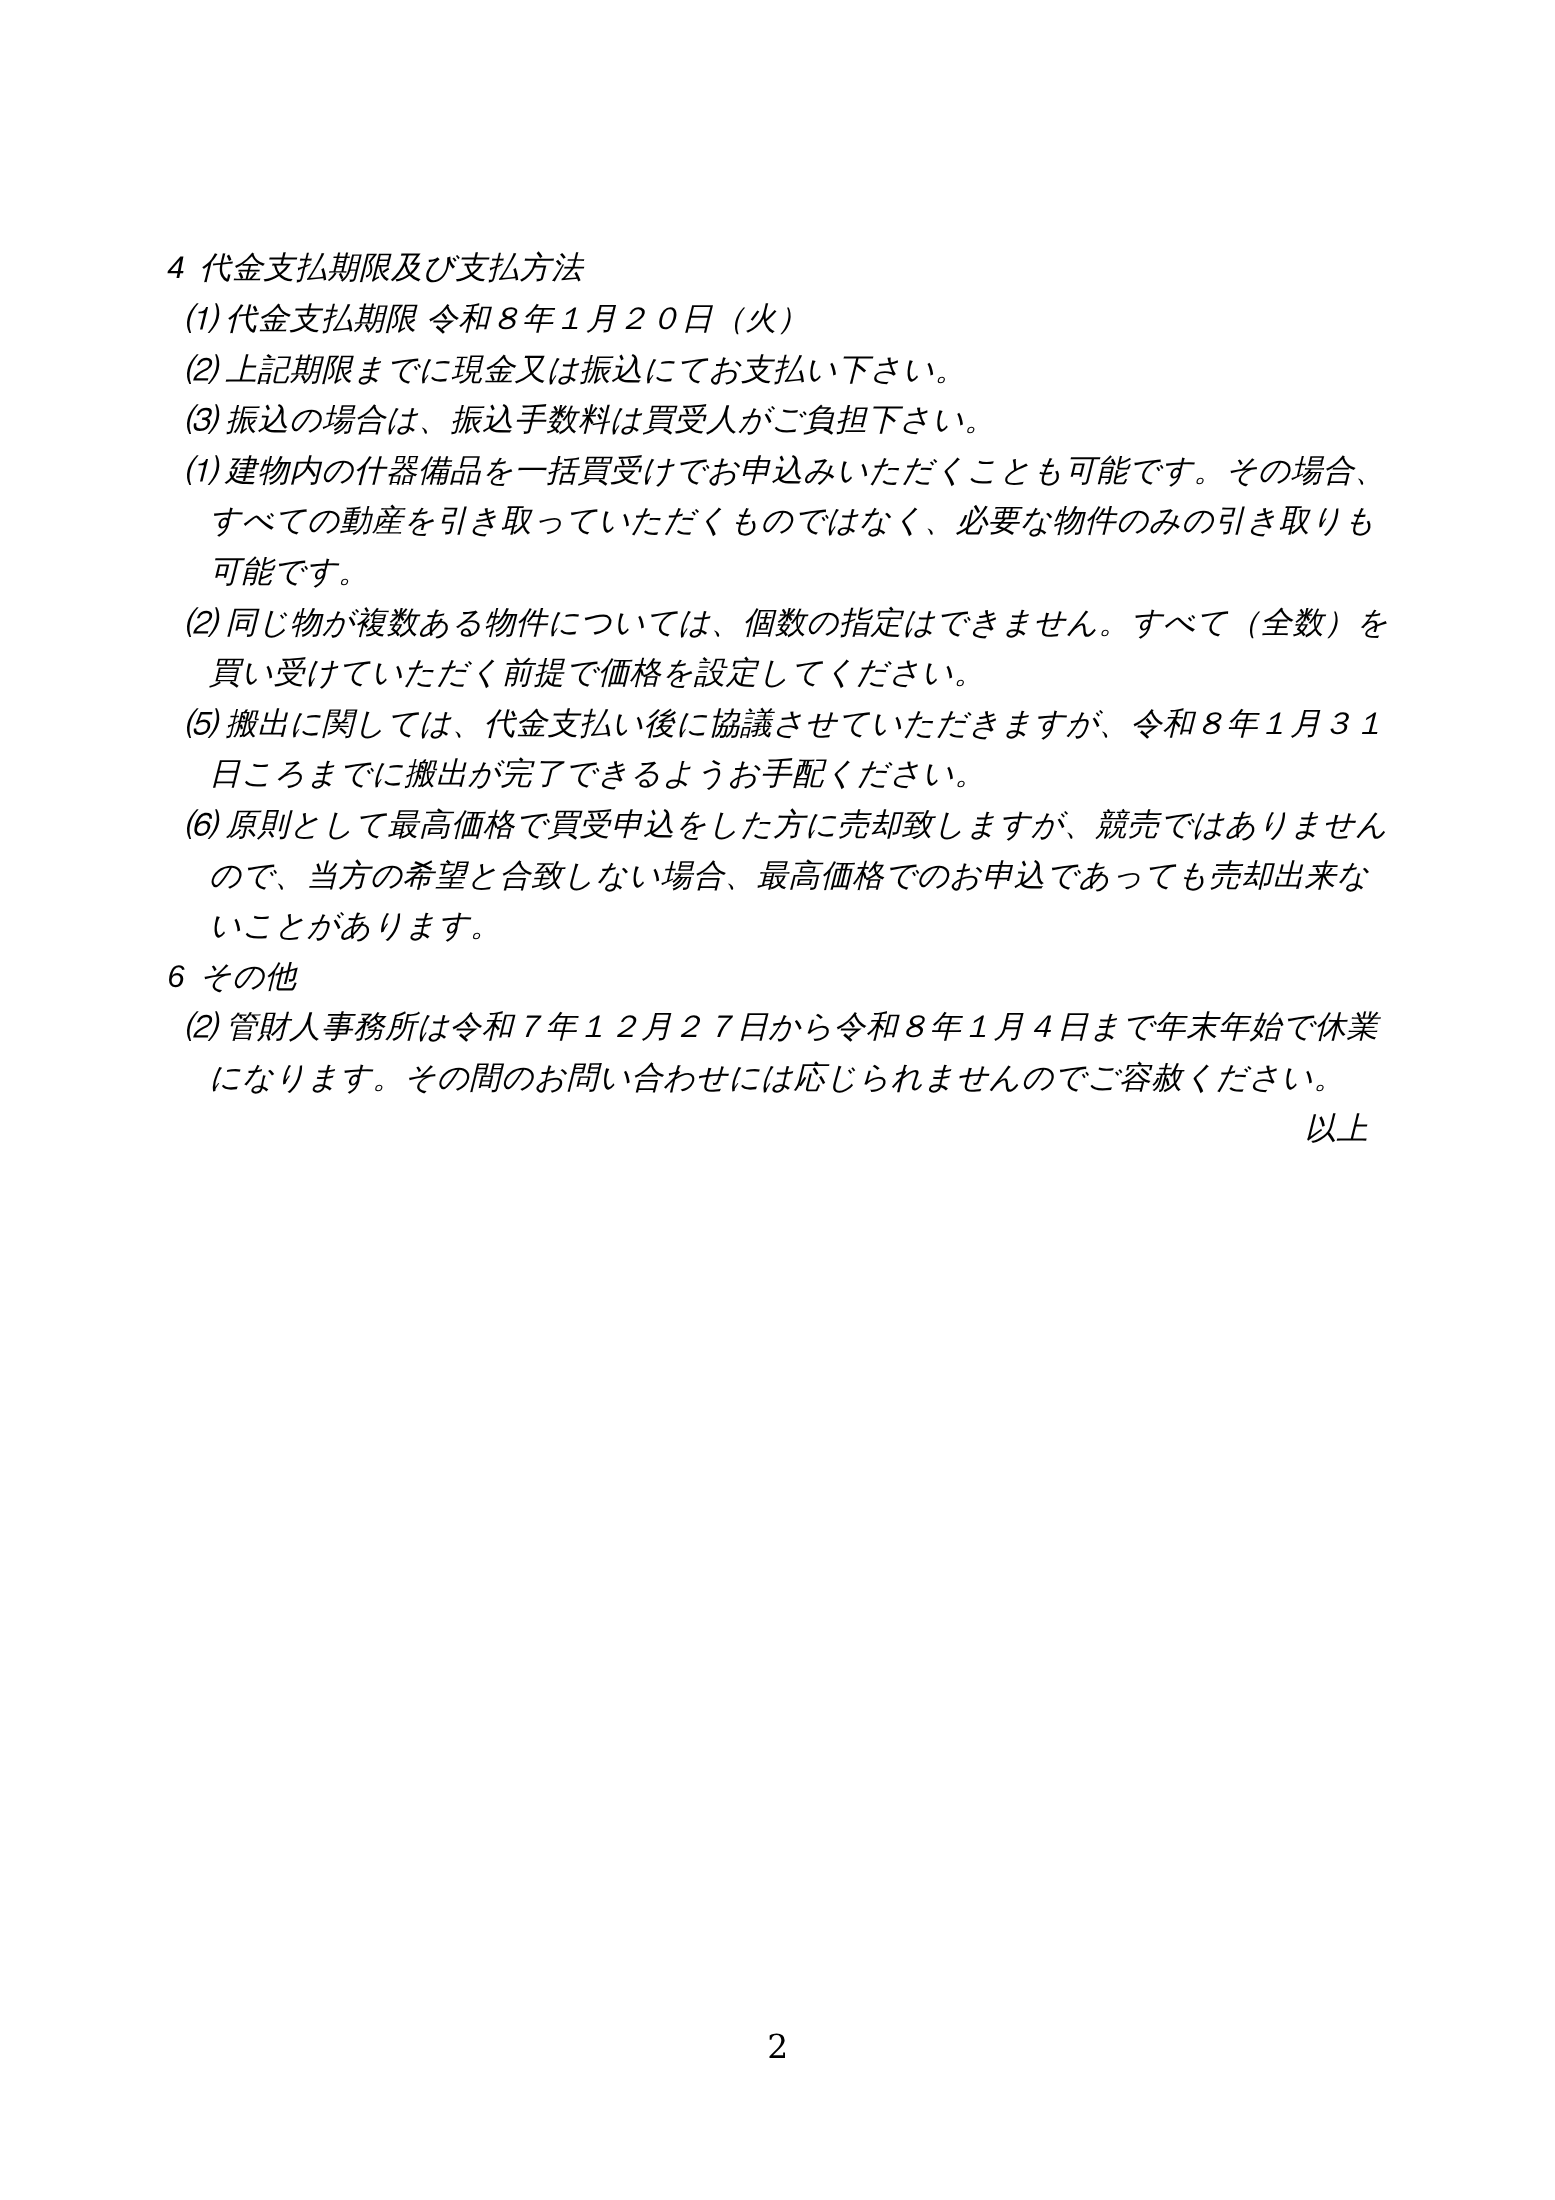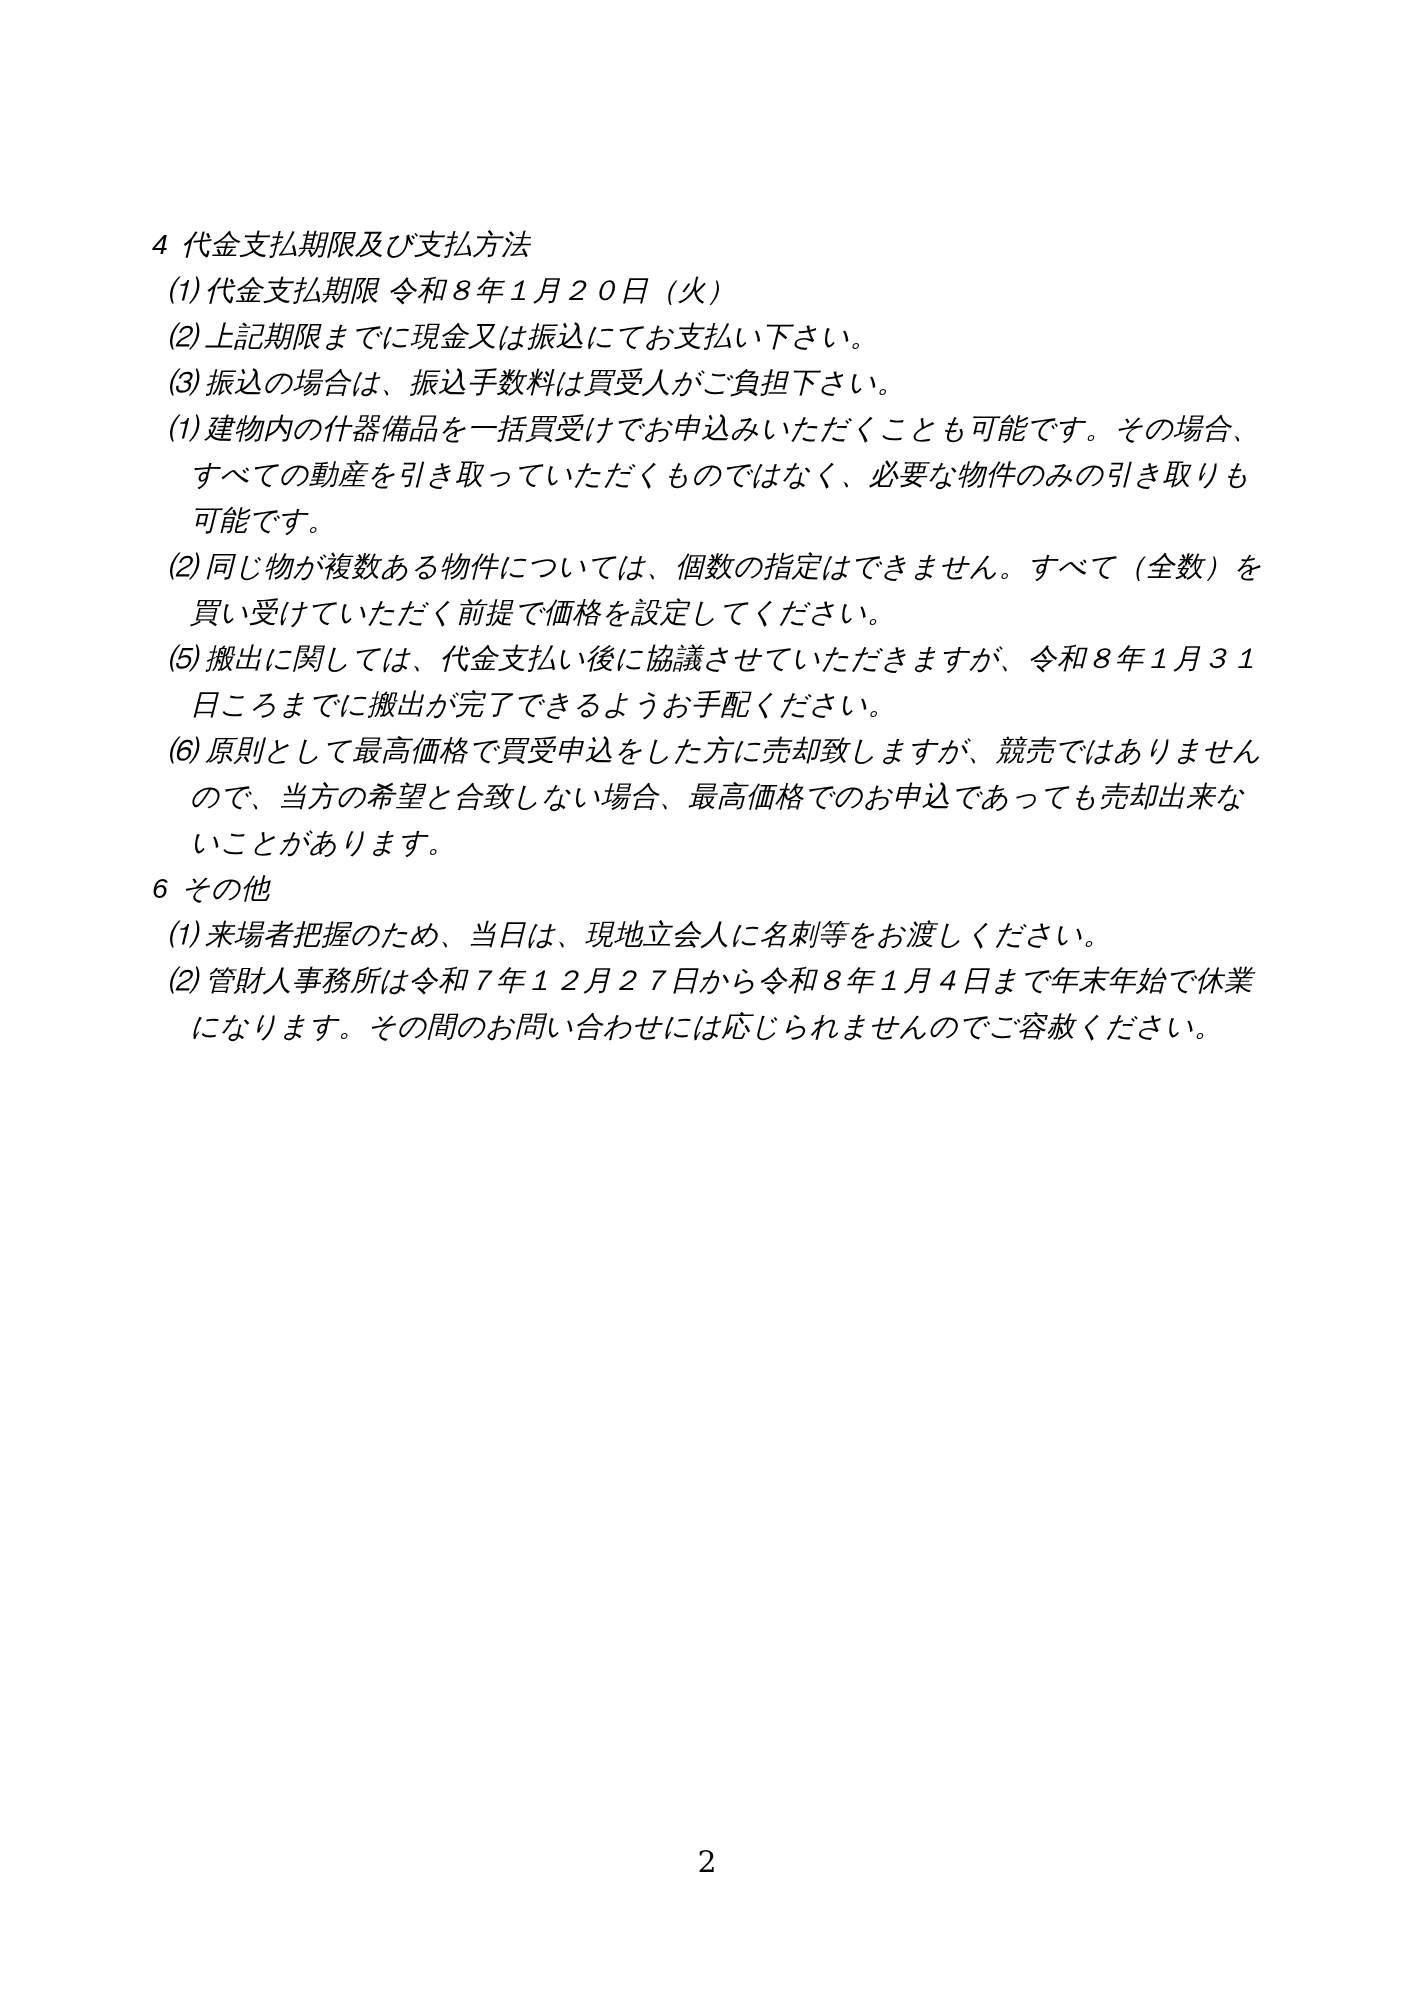"⑴ 来場者把握のため、当日は、現地立会人に名刺等をお渡しください。" p.item { html: <p><span>⑴</span><span>来場者把握のため、当日は、現地立会人に名刺等をお渡しください。</span></p> -> none }
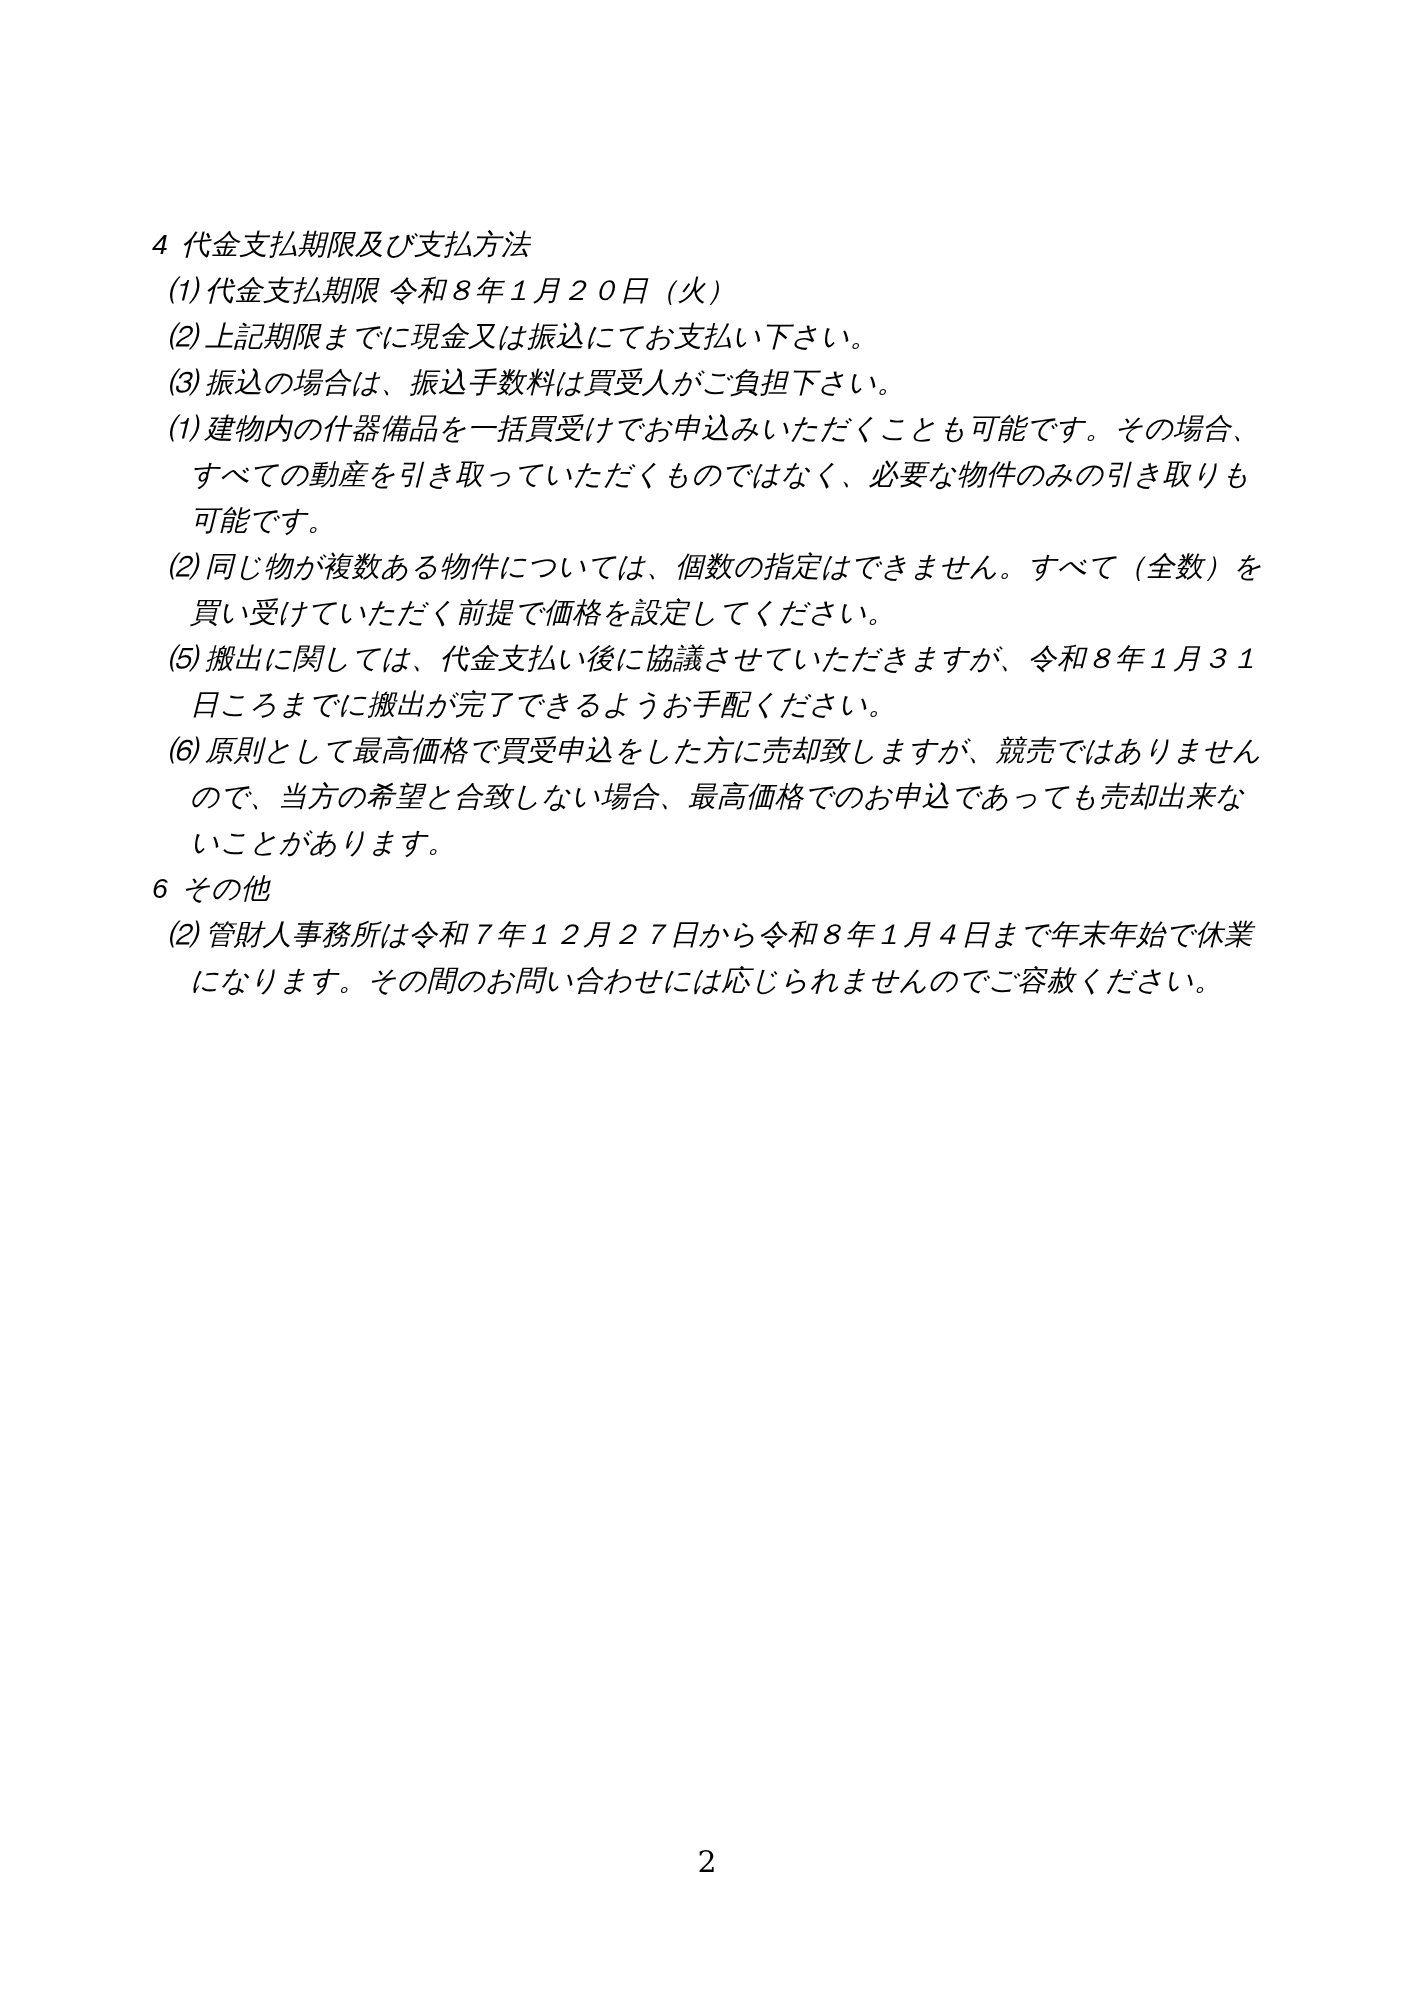"以上" div.closing { html: none -> <div>以上</div> }
